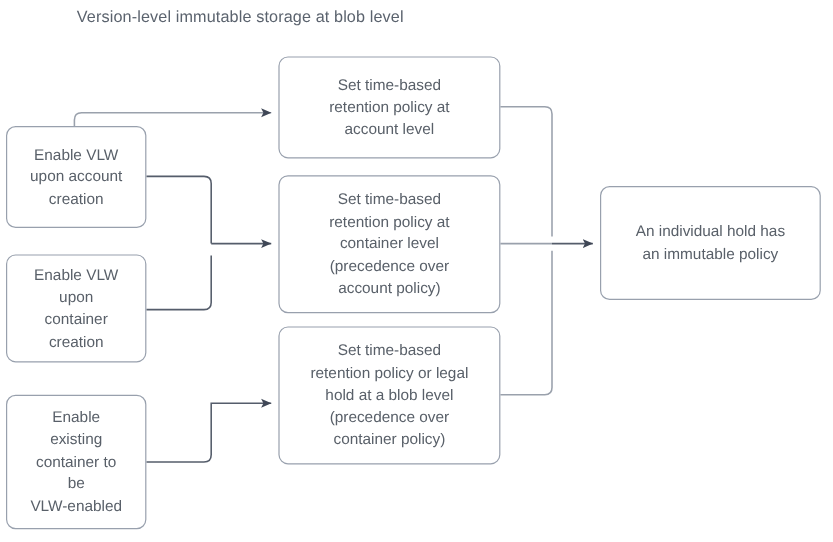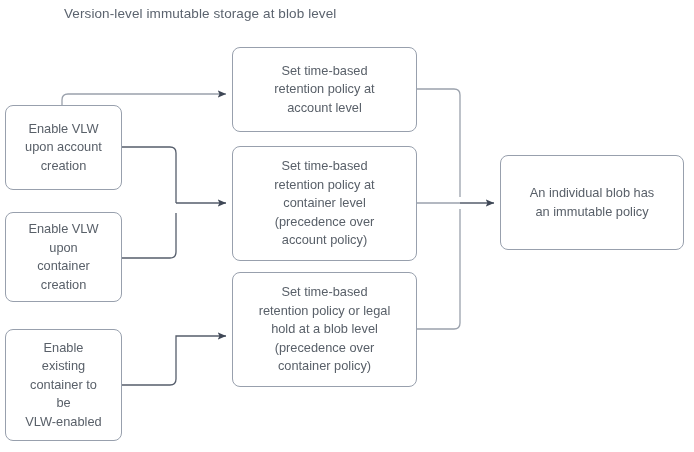"An individual blob has" span.node-text { text: blob -> hold }
